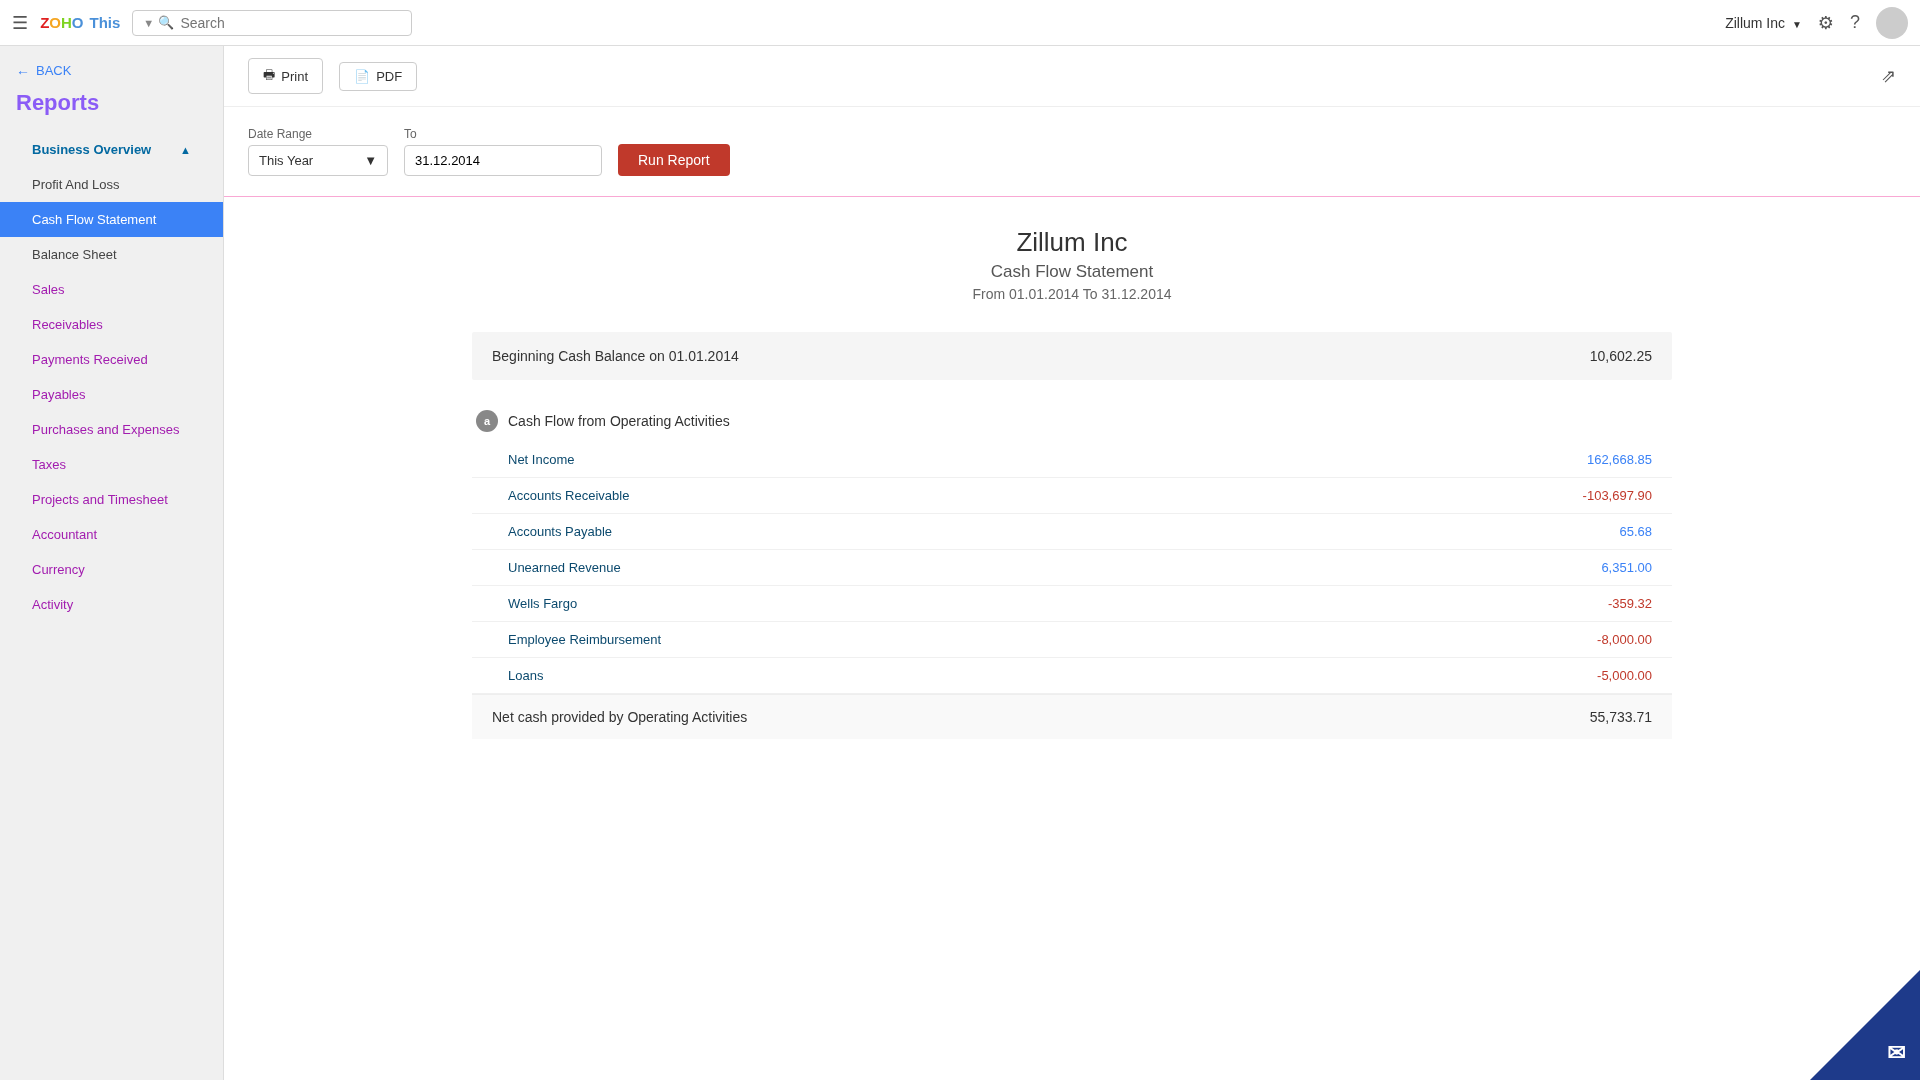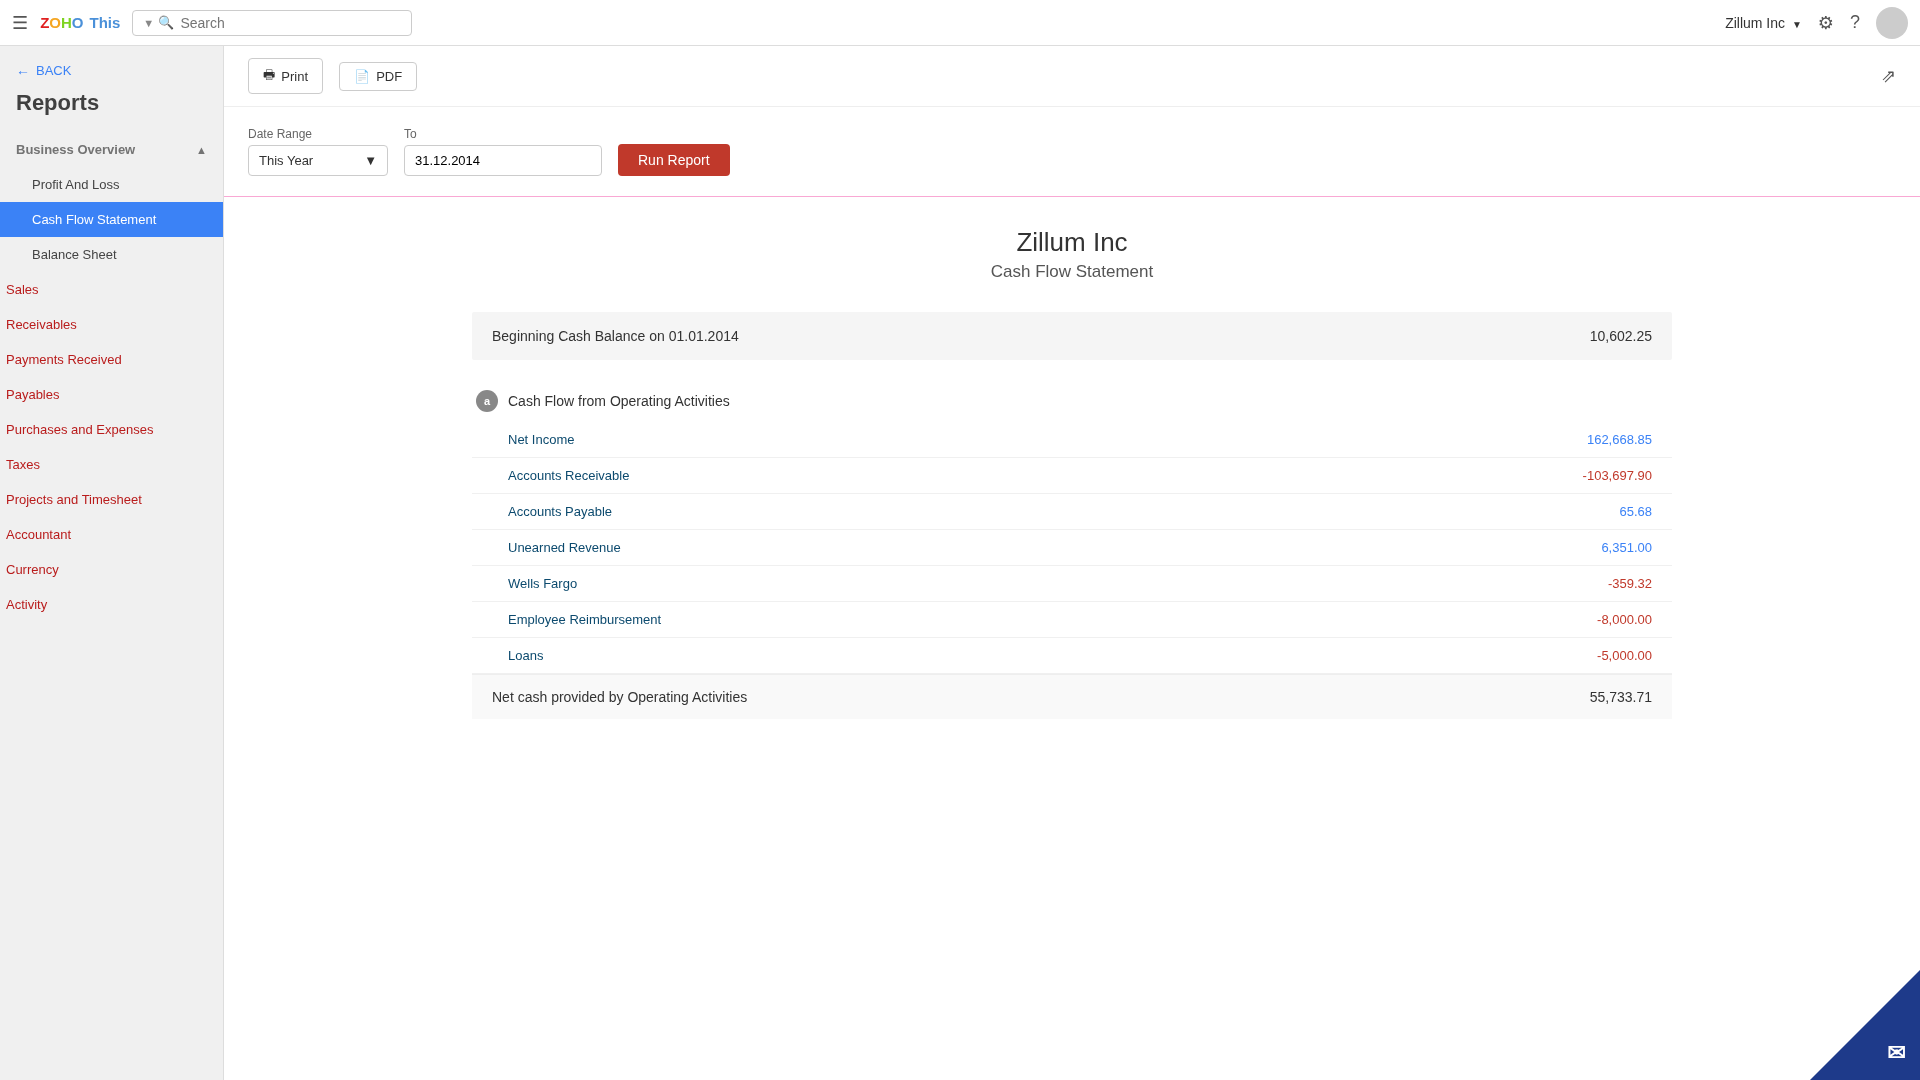"Reports" .sidebar-title { color: #404040 -> #8b5cf6 }
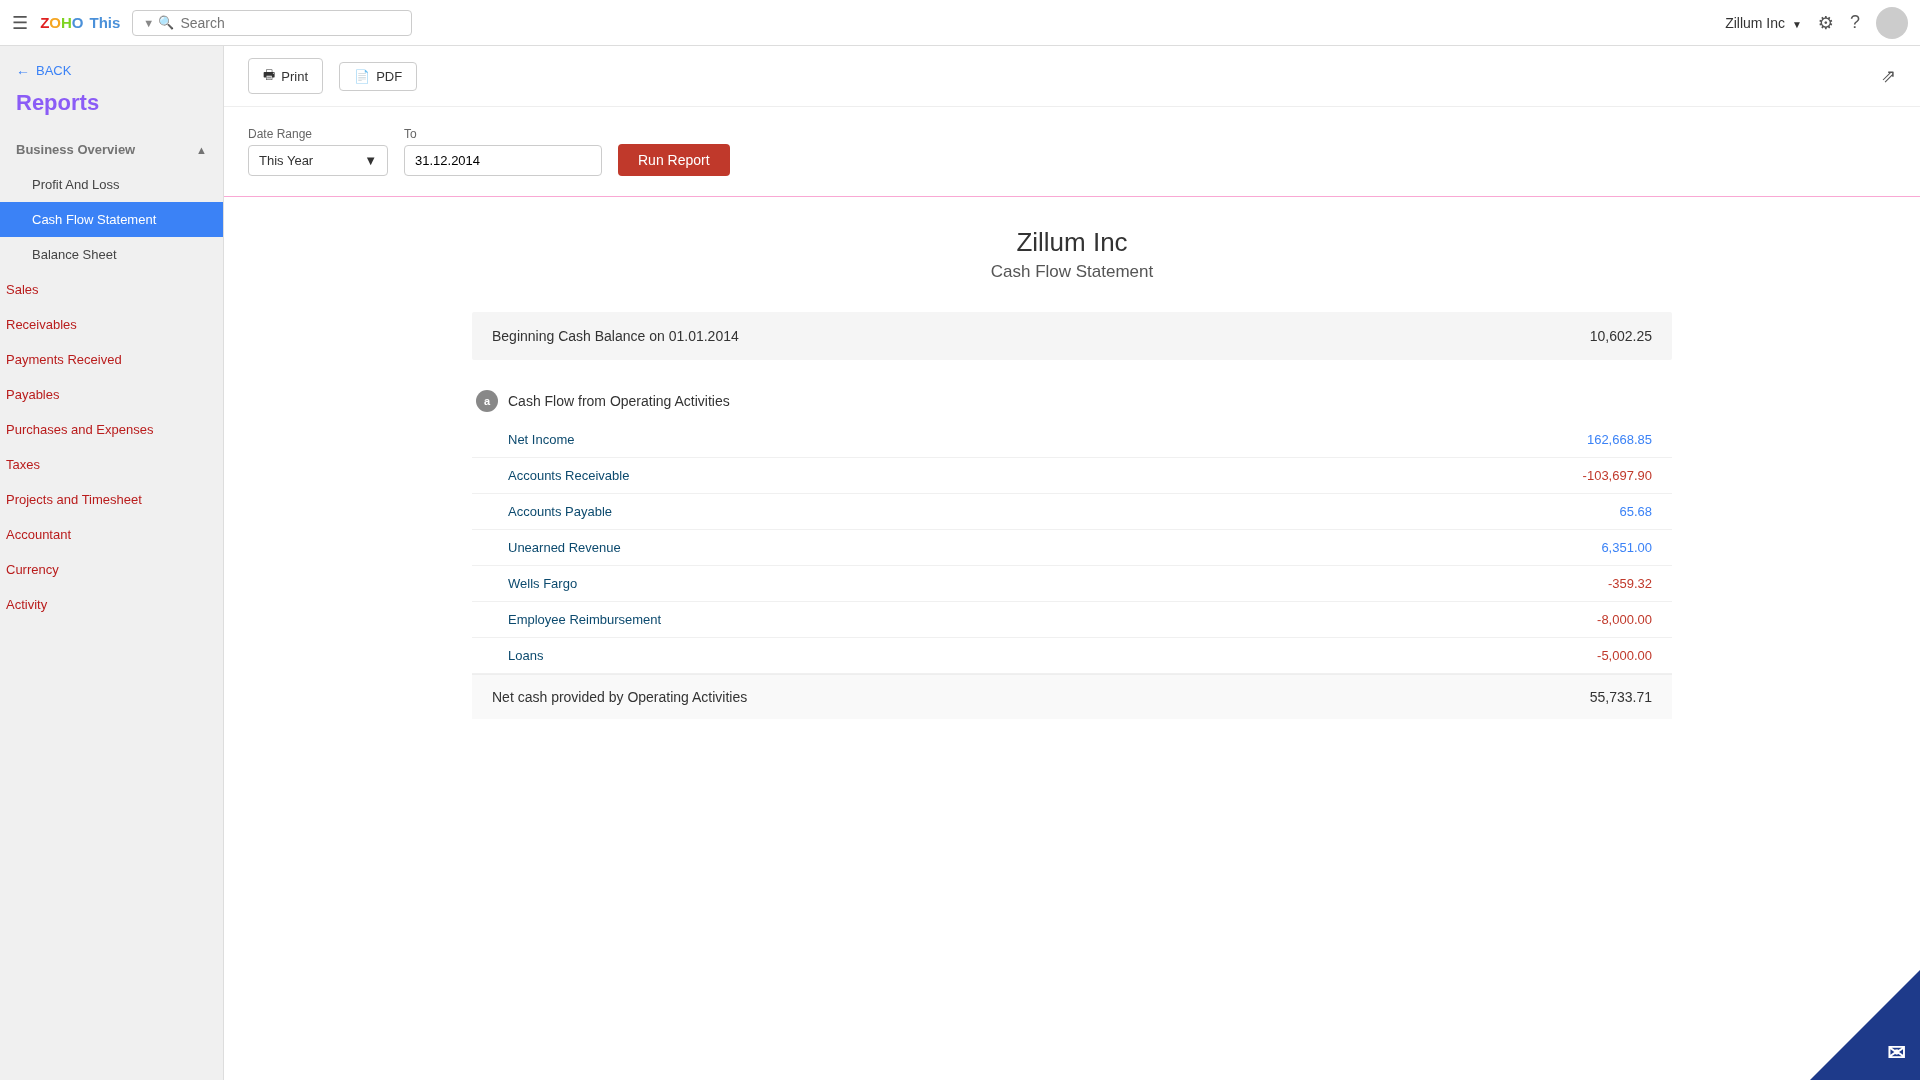"Business Overview" .sidebar-section-header { color: #737373 -> #0369a1; padding: 10px 16px -> 10px 32px }
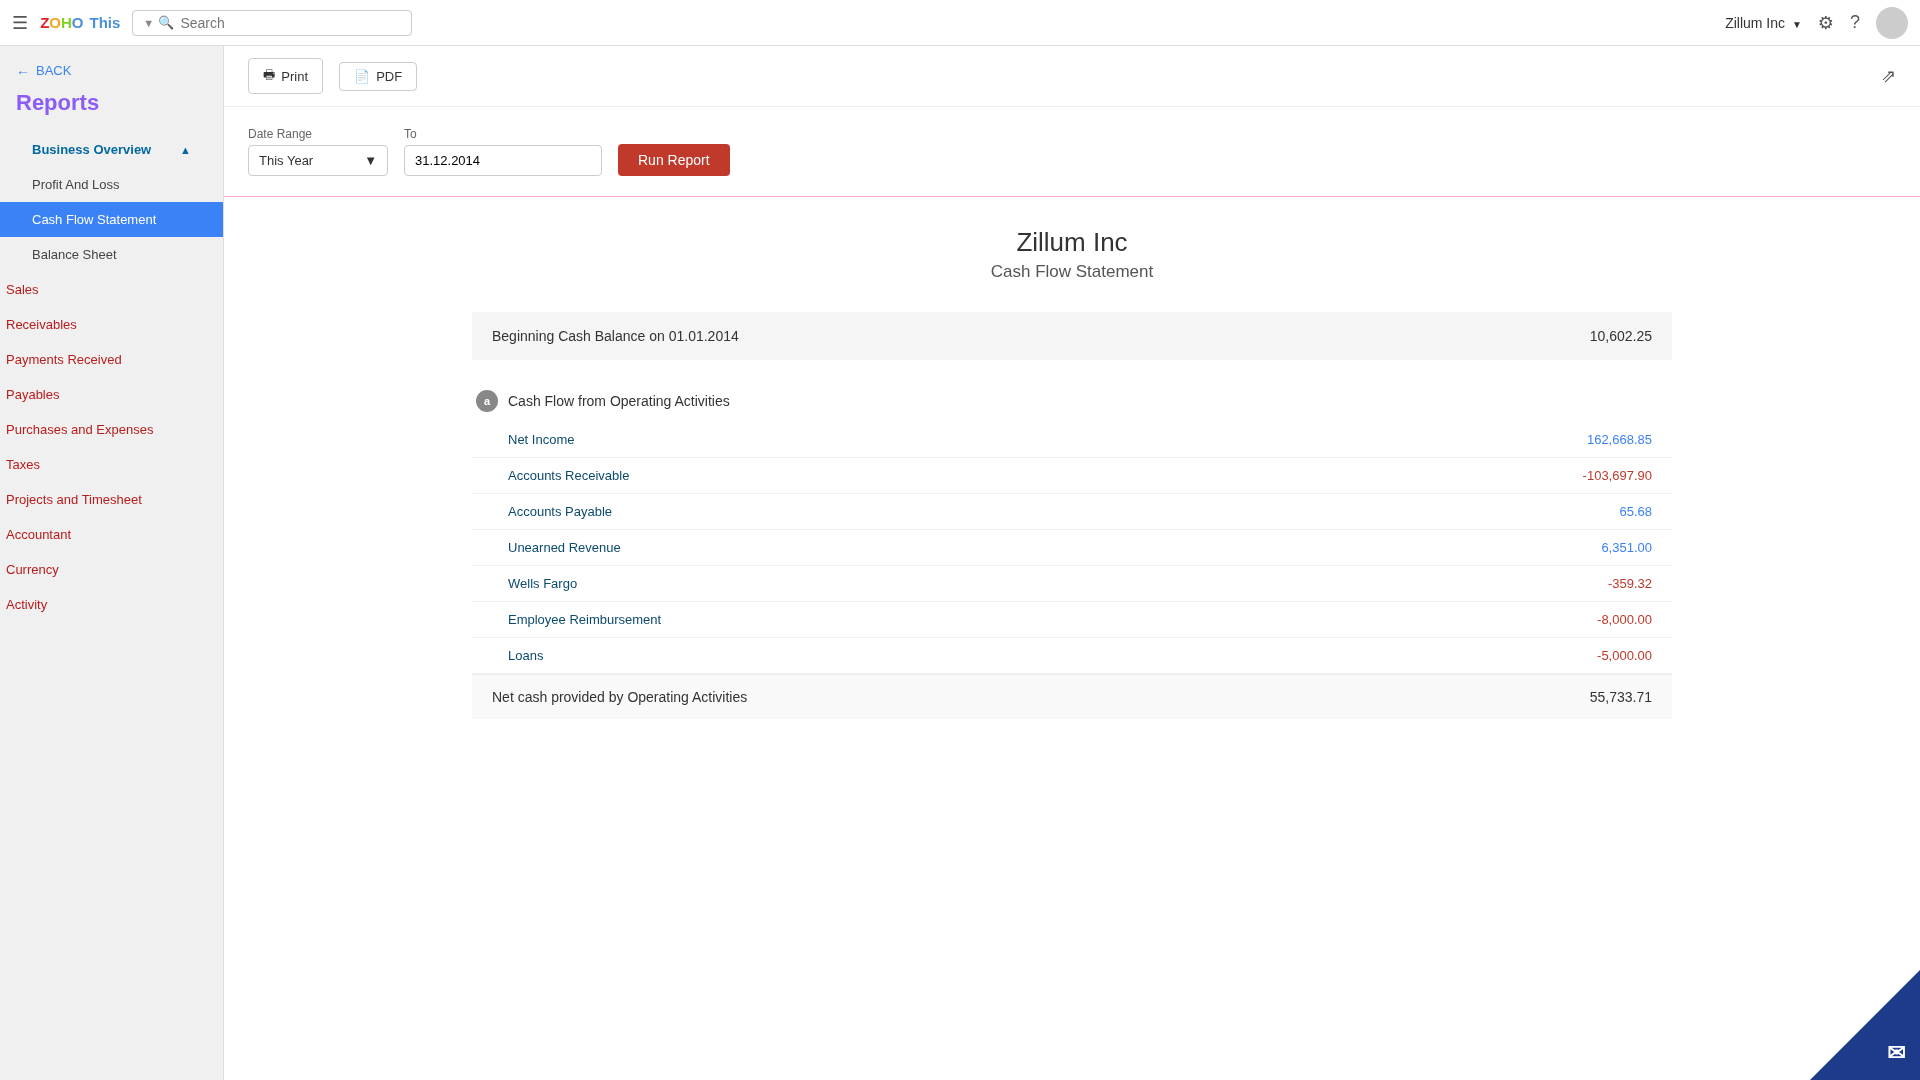"Sales" .sidebar-top-item { color: #b91c1c -> #a21caf; padding: 10px 6px -> 10px 32px }
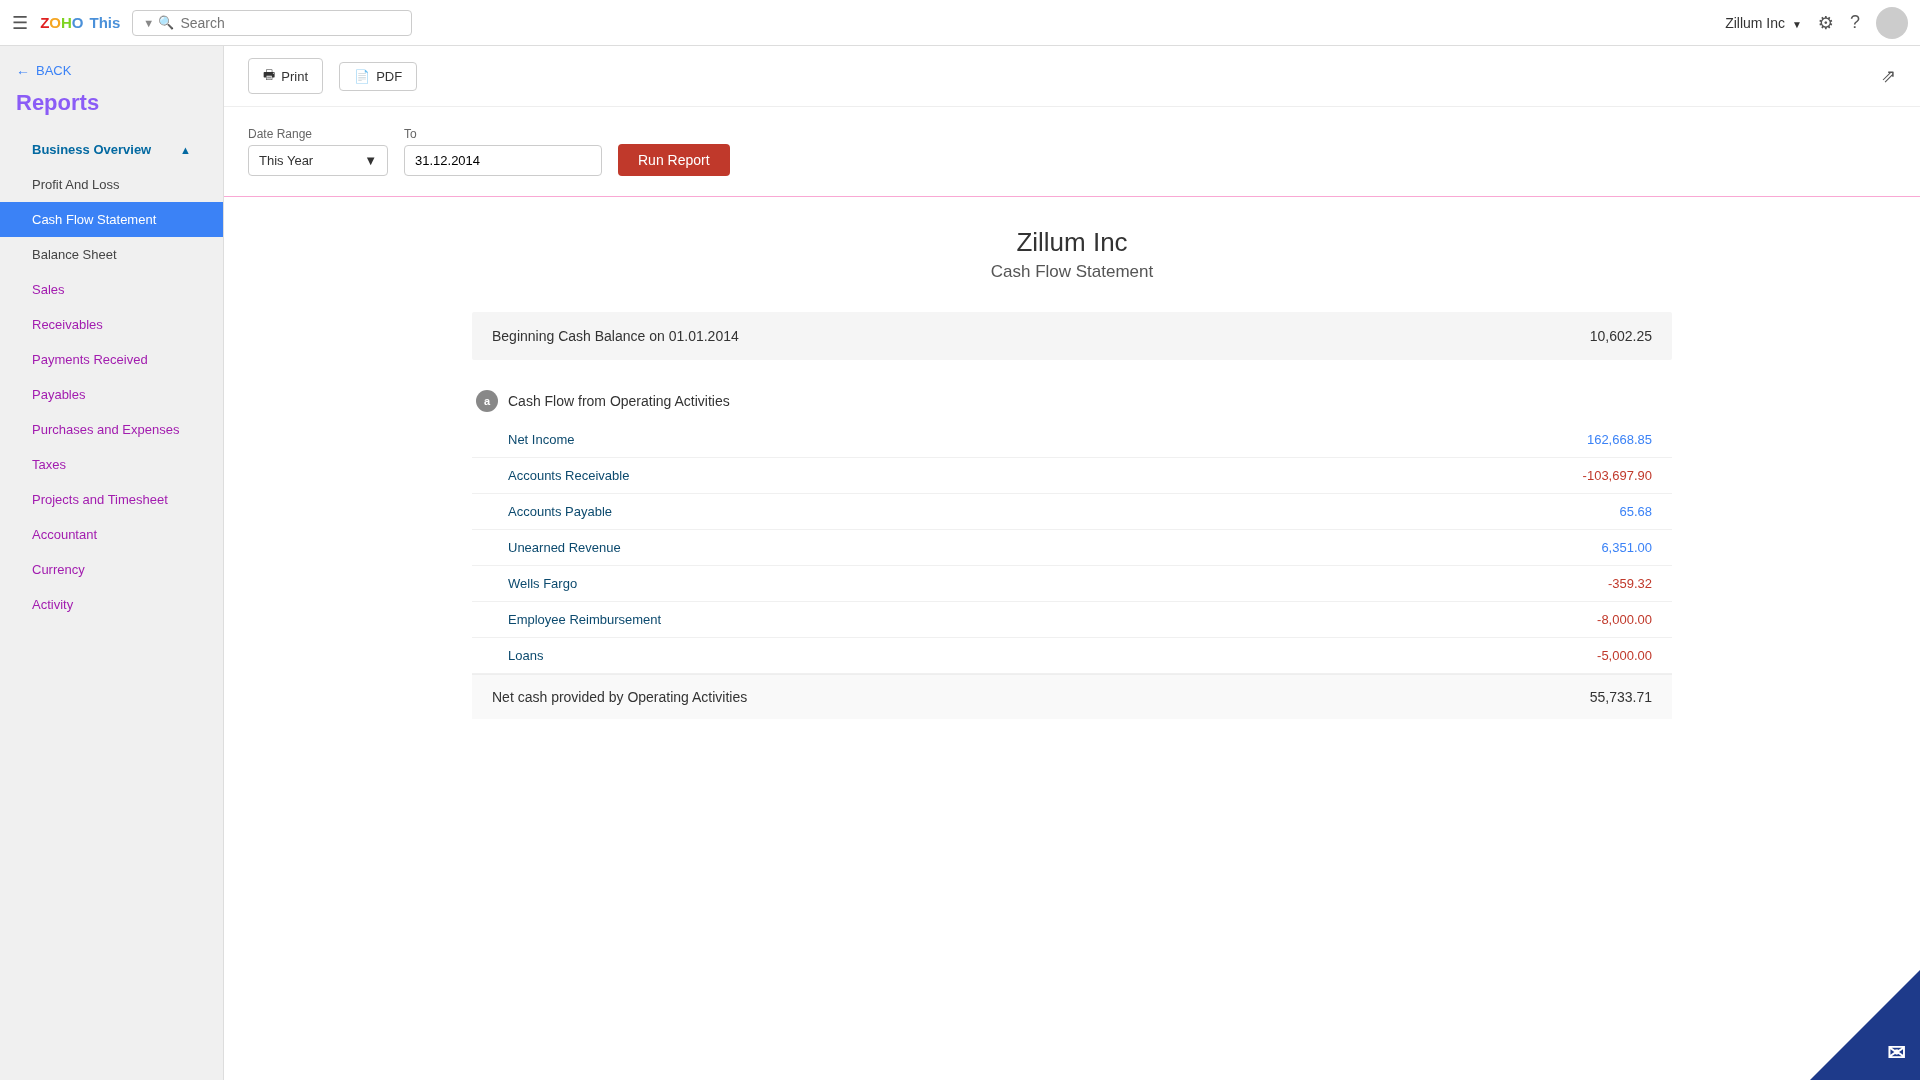"From 01.01.2014 To 31.12.2014" div.report-date { html: none -> <div>From 01.01.2014 To 31.12.2014</div> }
